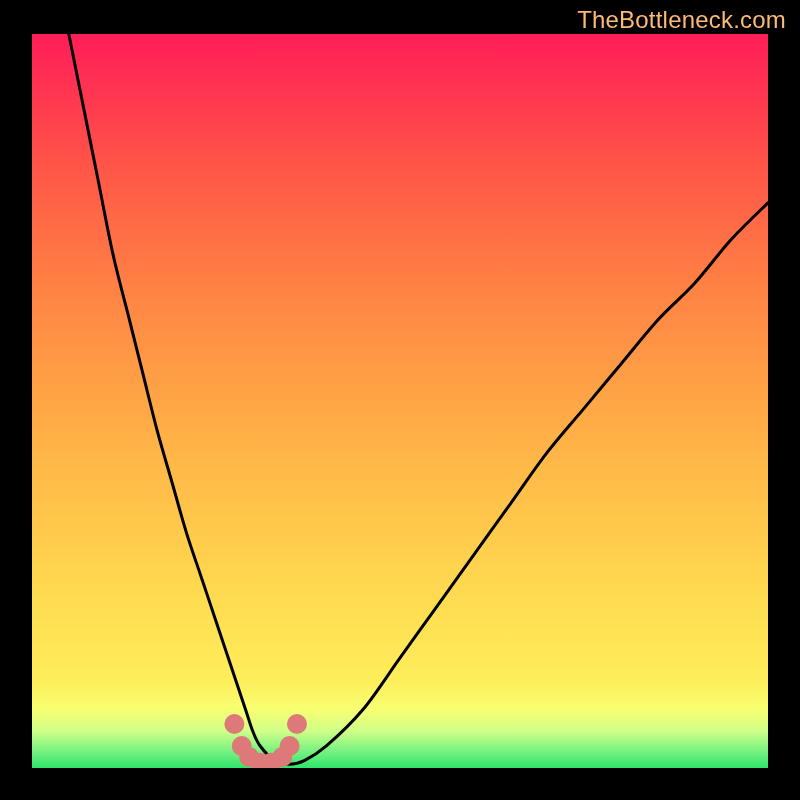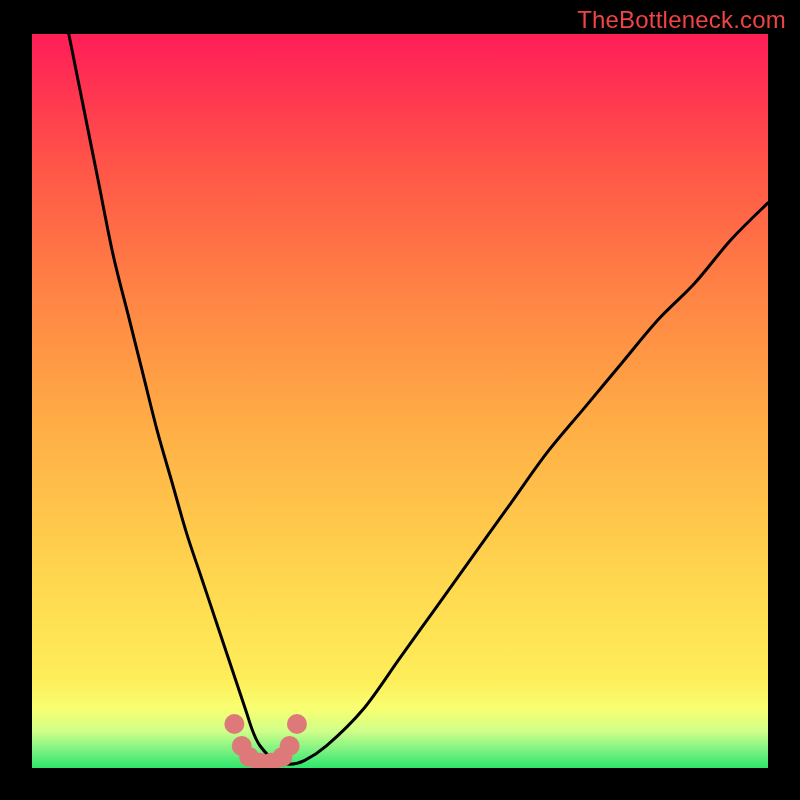"TheBottleneck.com" .watermark { color: #ef4444 -> #fdba74 }
